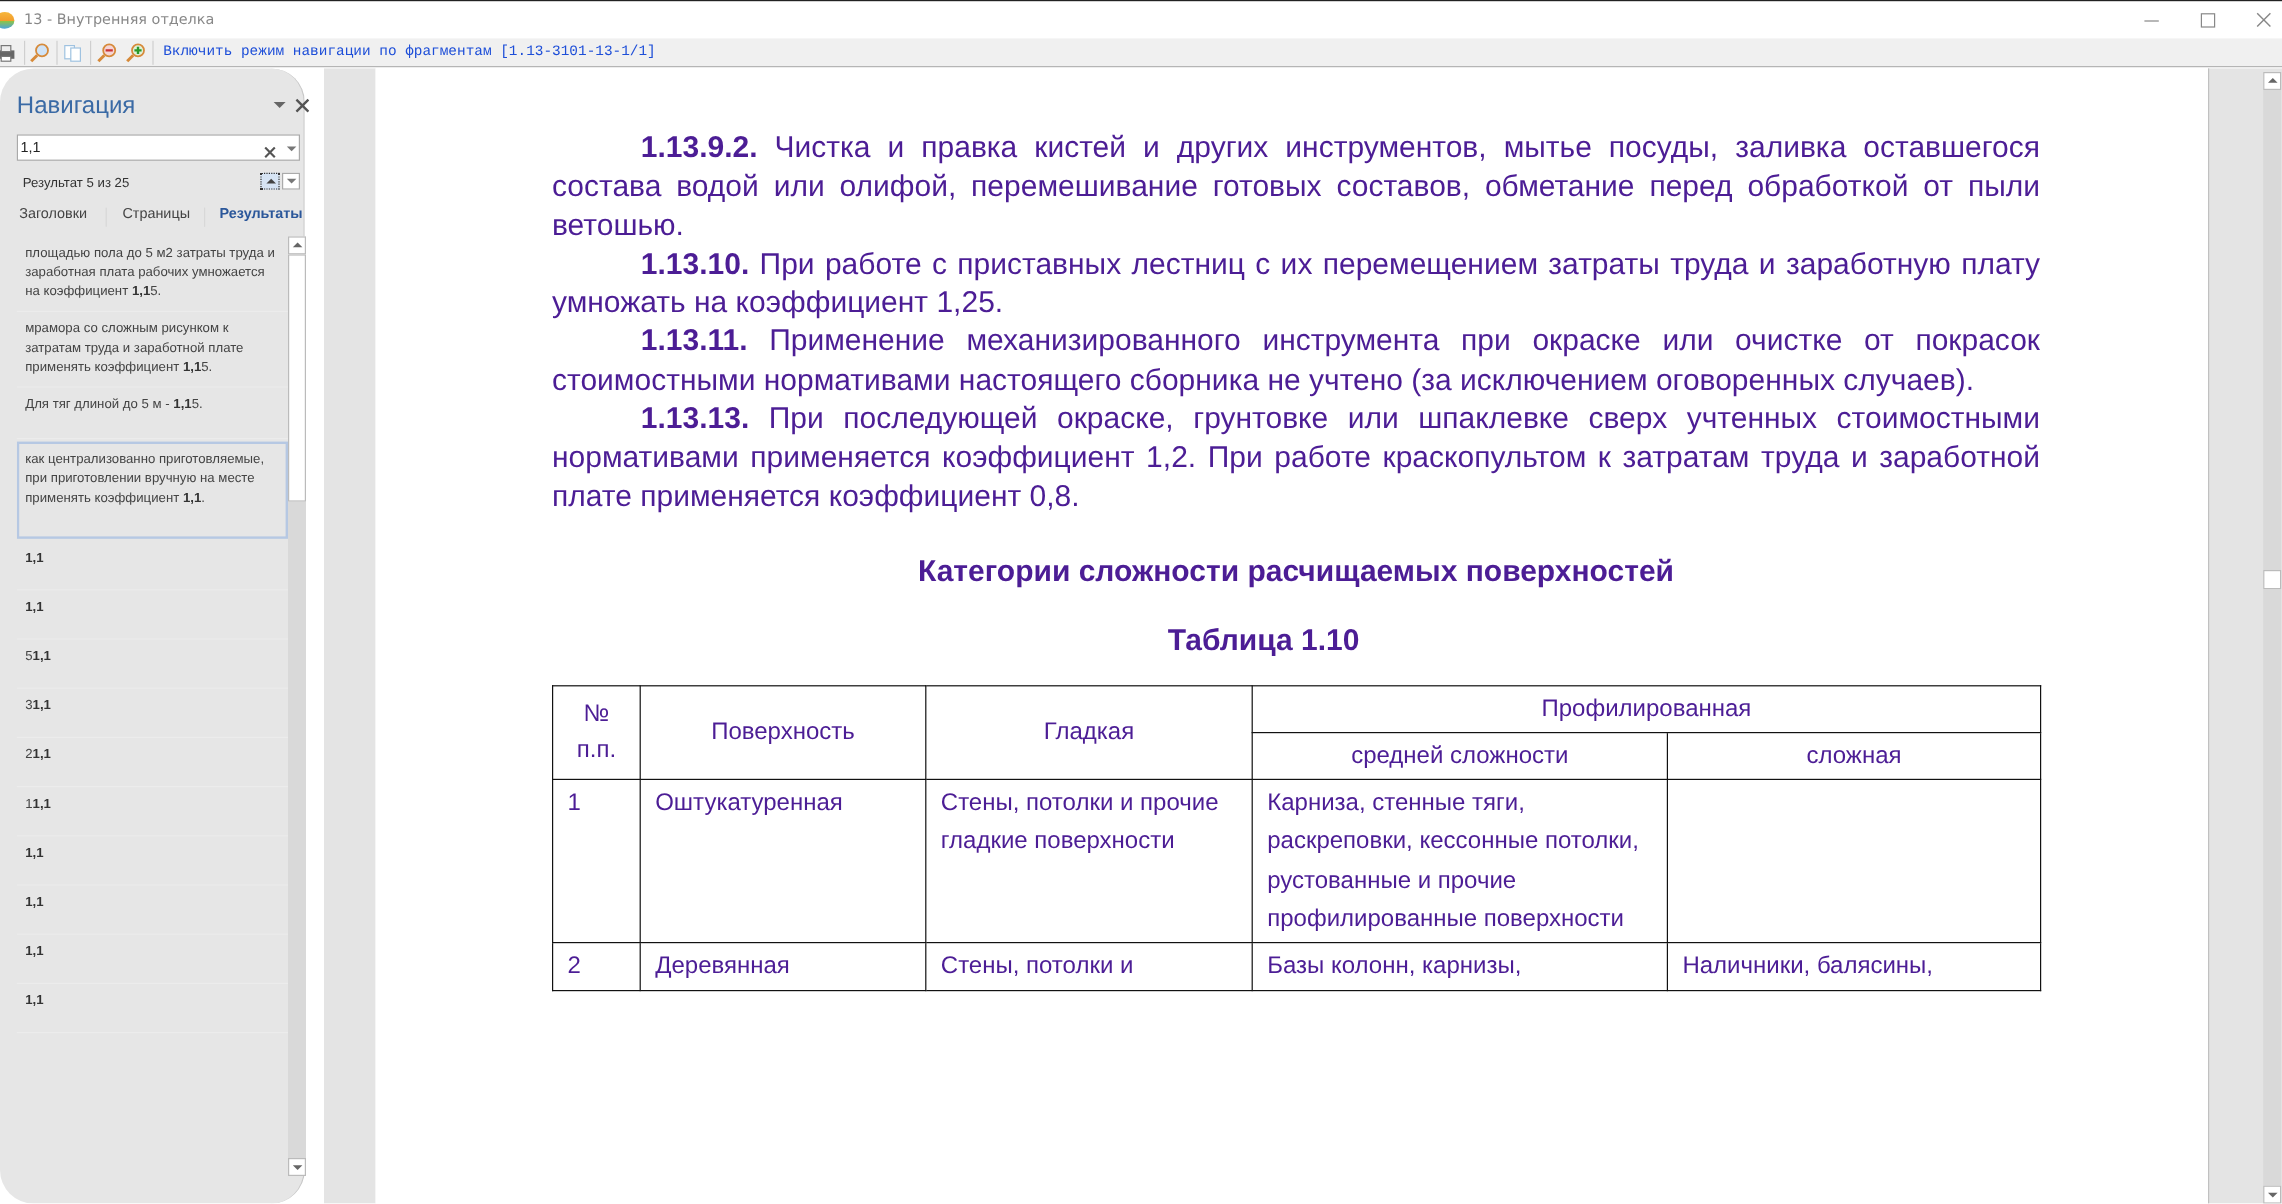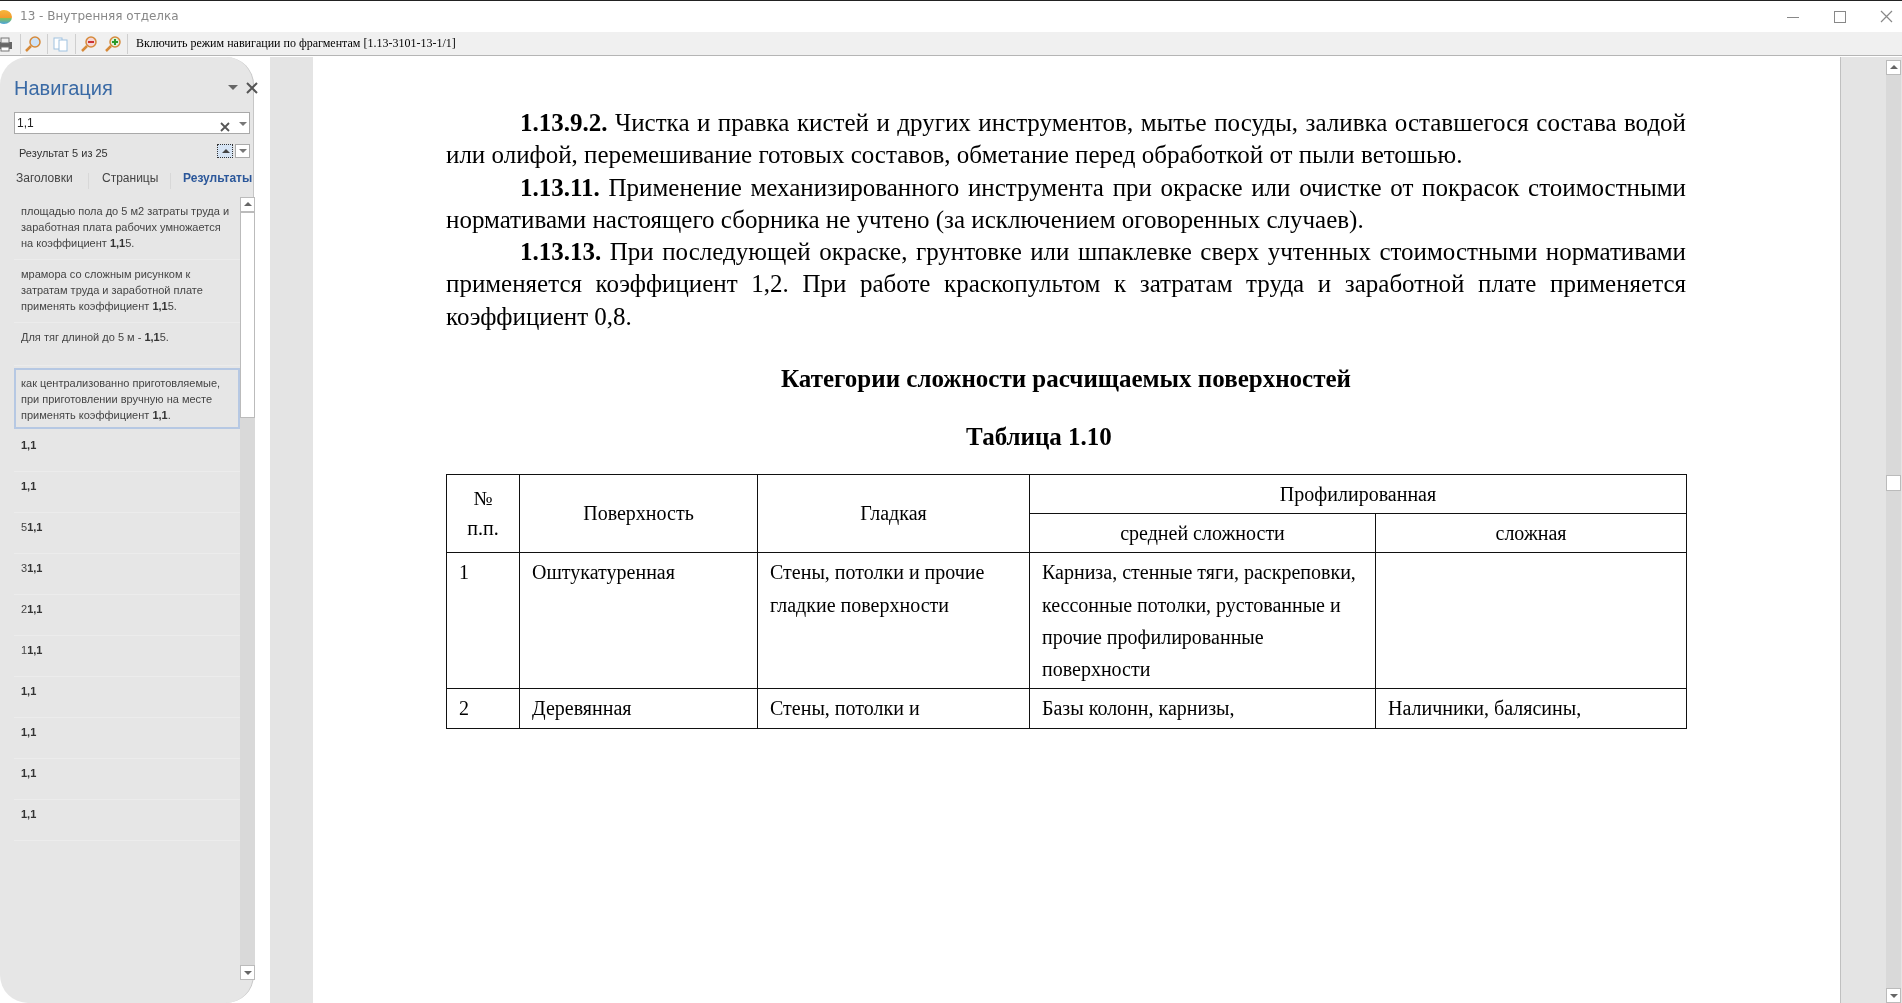"Включить режим навигации по фрагментам" .tb-label { color: #000000 -> #1d4ed8; font-family: Liberation Serif, serif -> Liberation Mono, monospace }
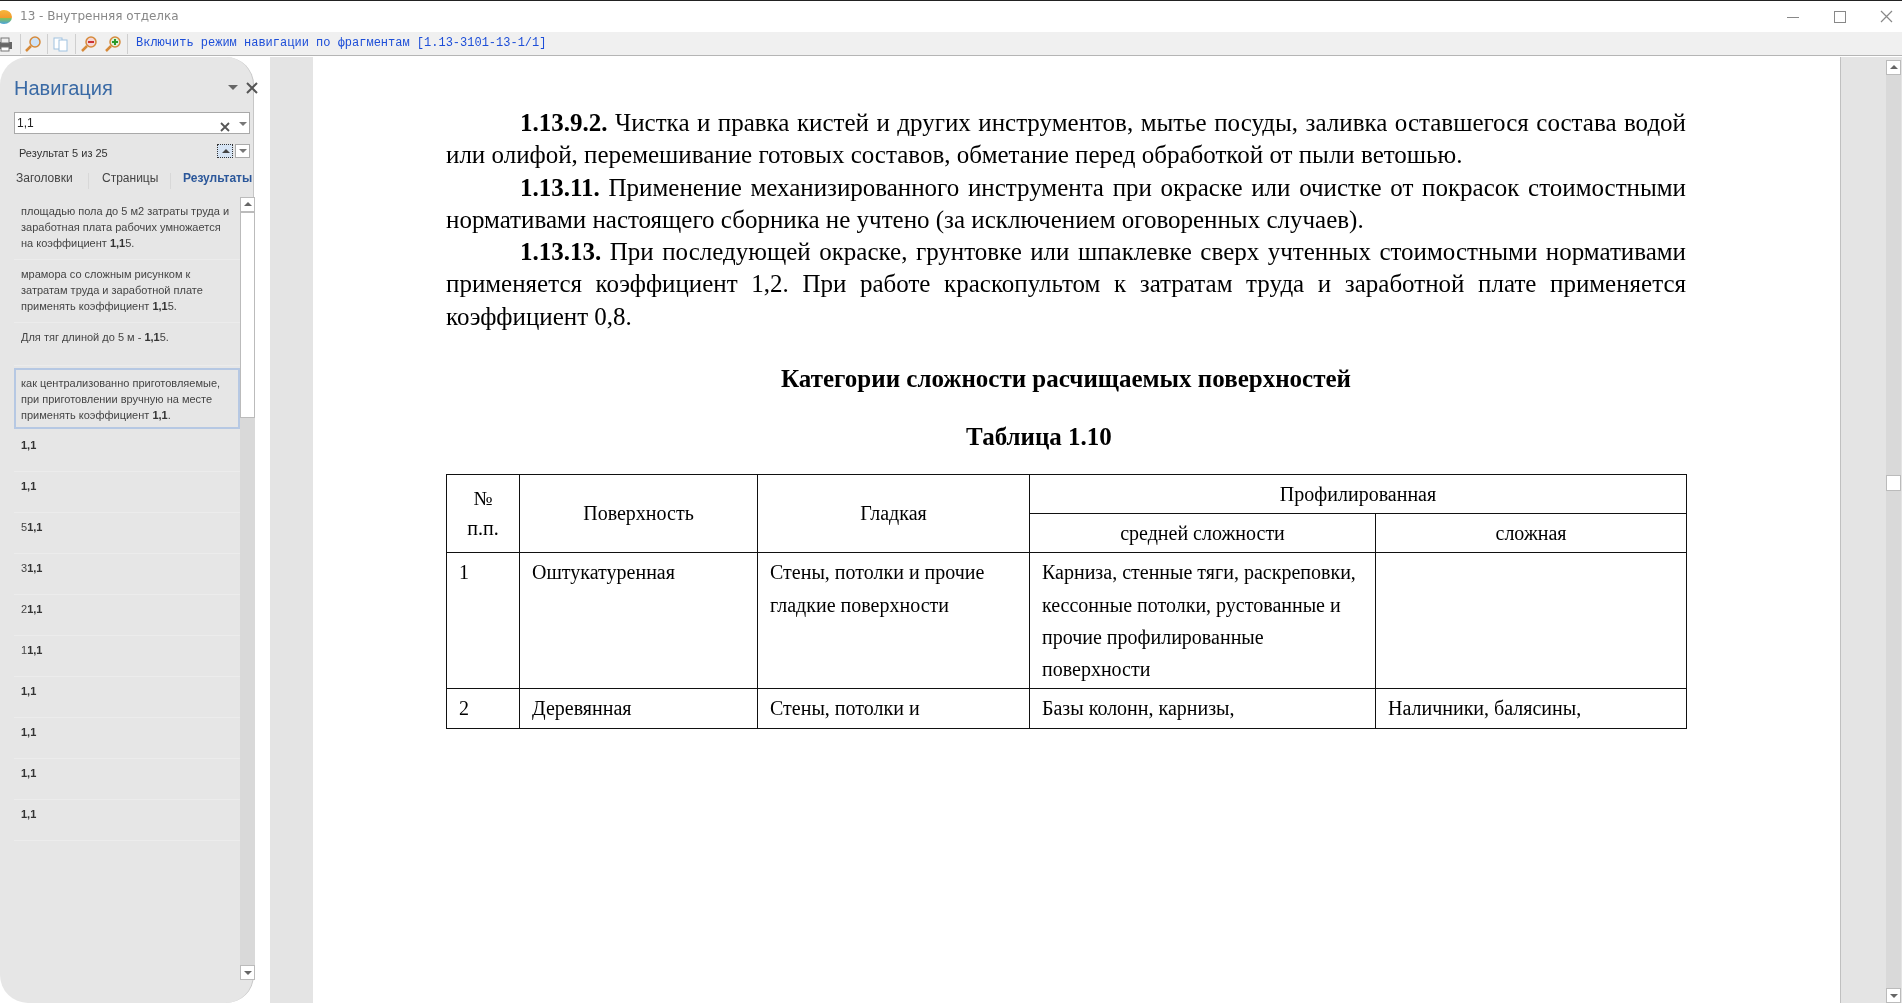"1.13.9.2. Чистка и правка кистей" .doc { color: #000000 -> #4c1d95; font-family: Liberation Serif, serif -> Liberation Sans, sans-serif; left: 133px -> 147px }
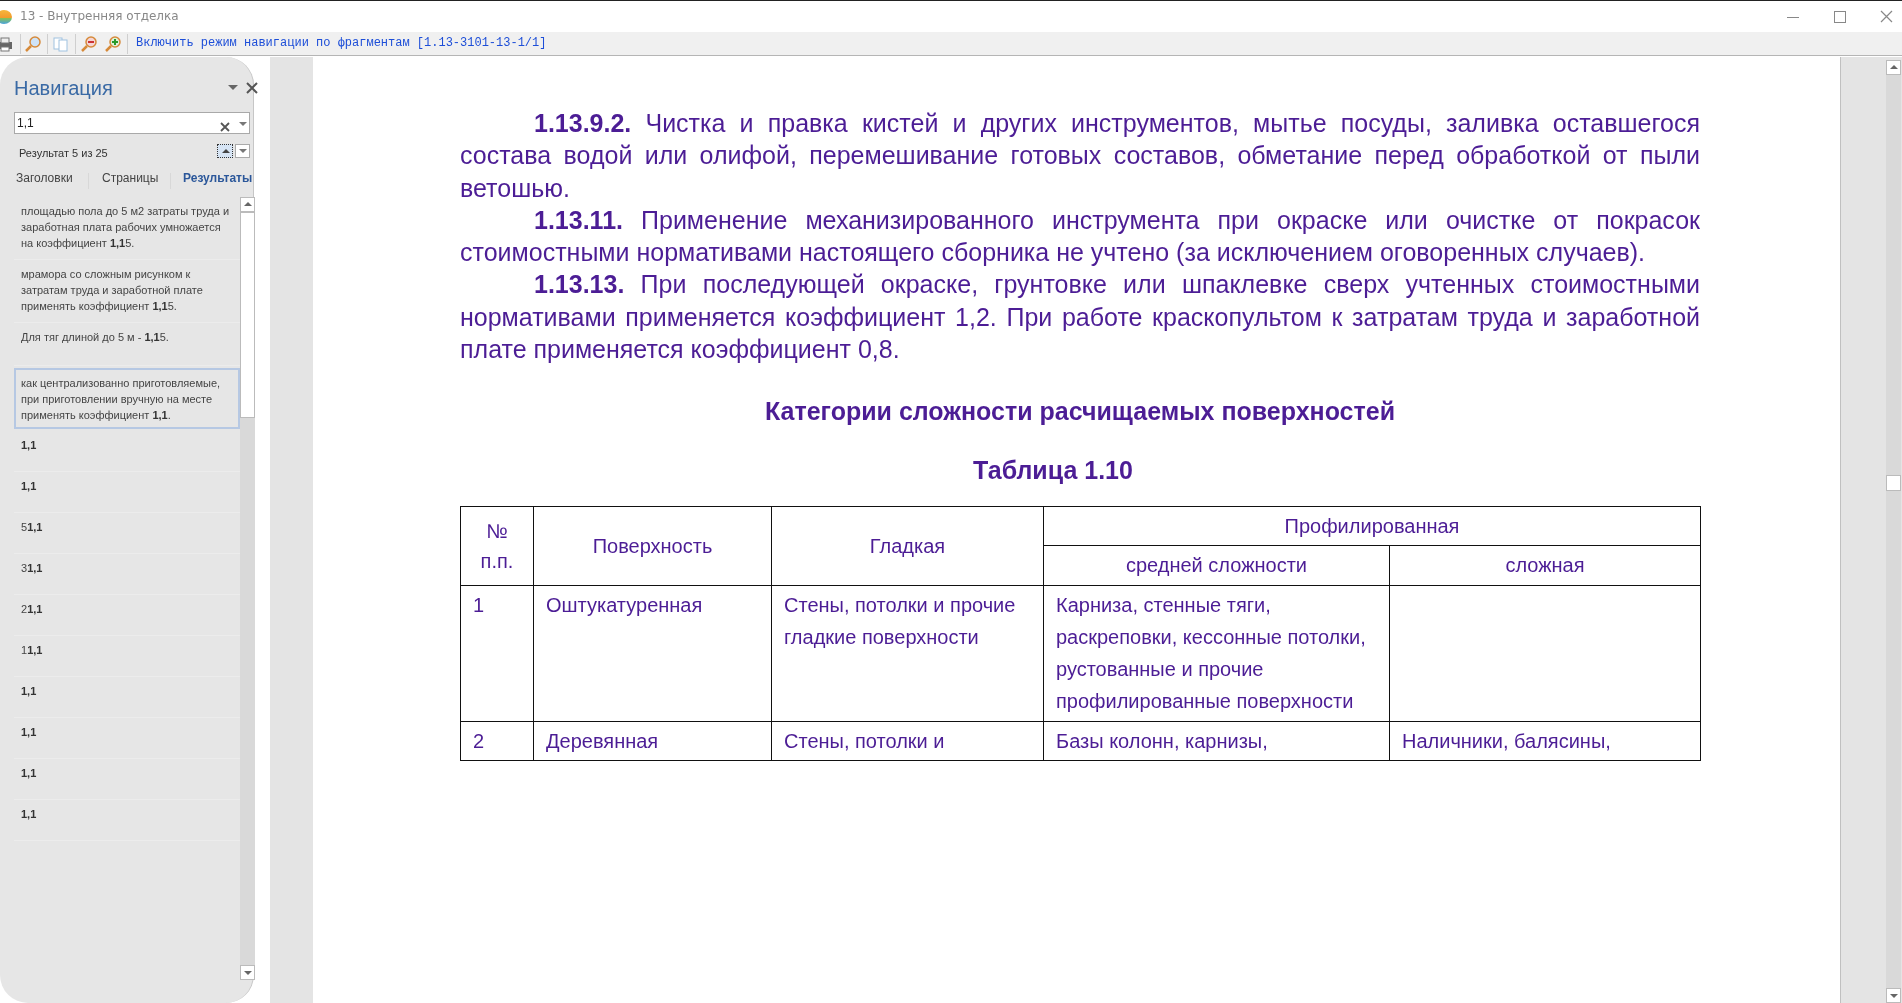"1.13.10. При работе с приставных" p.para { html: none -> <p><b>1.13.10.</b><span> При работе с приставных лестниц с их перемещением затраты труда и заработную пла­ту умножать на коэффициент 1,25.</span></p> }
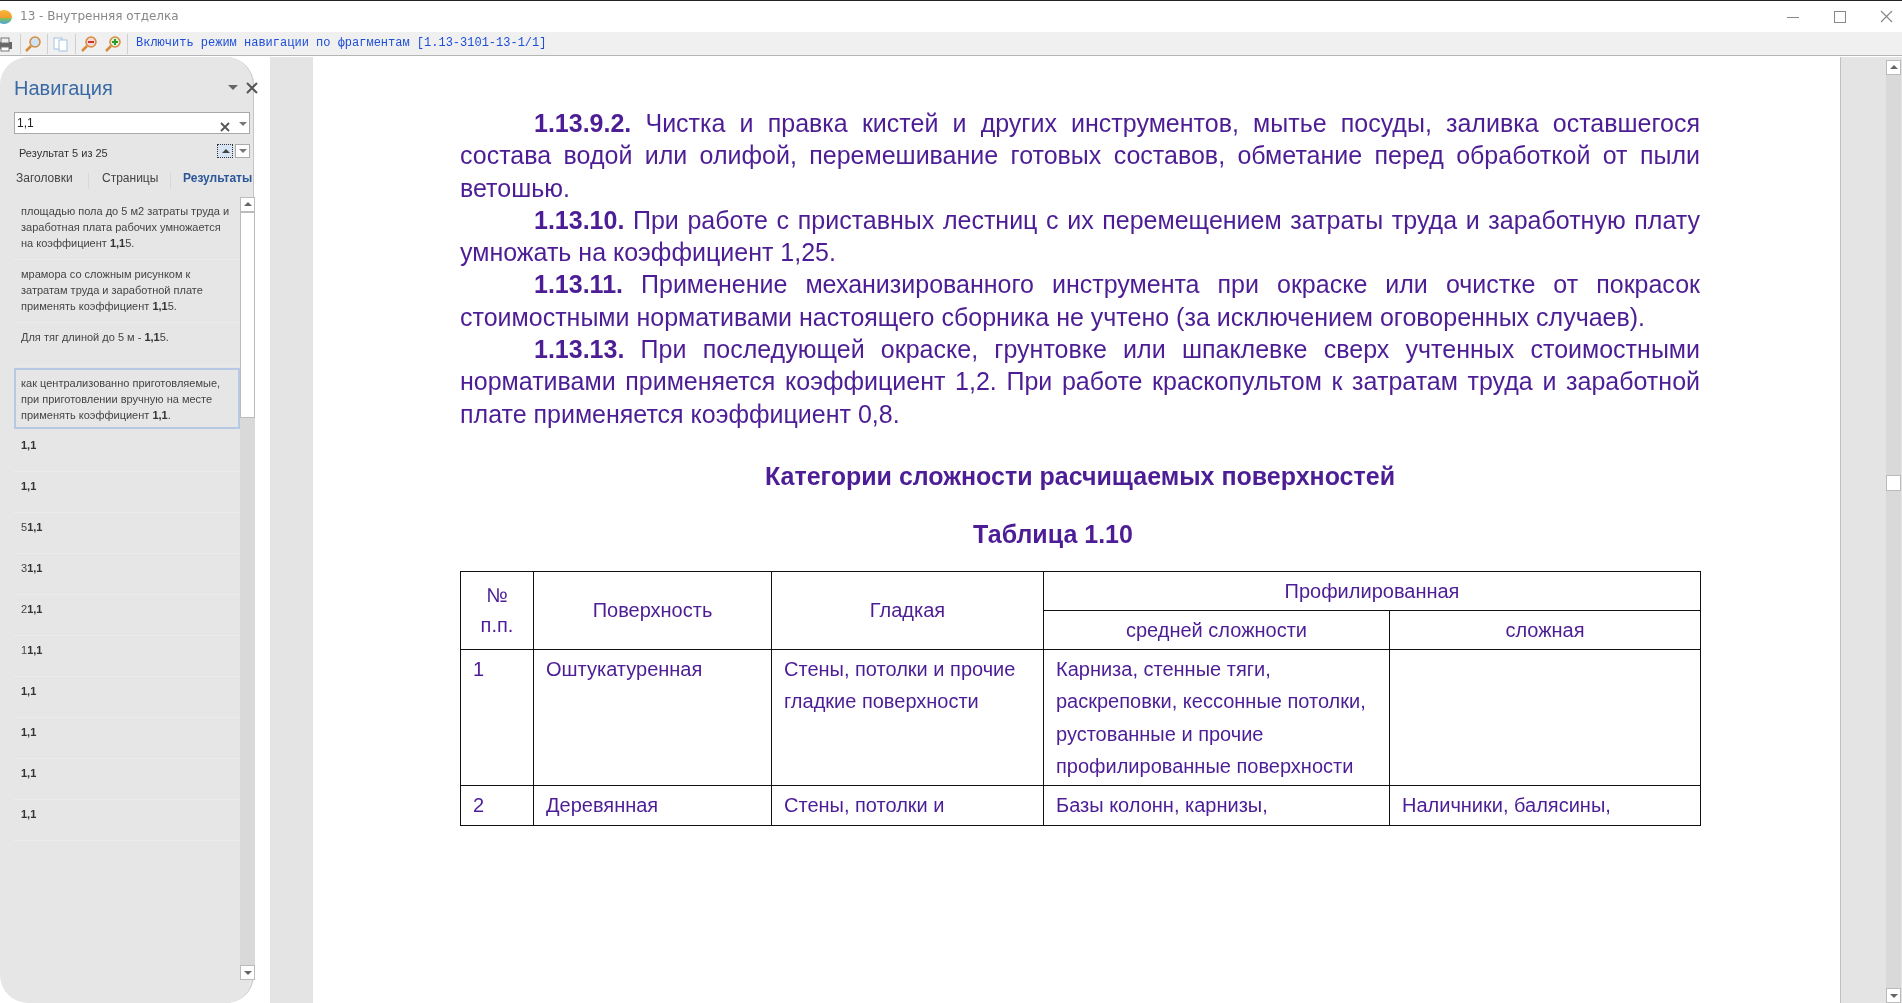"как централизованно приготовляемые, при" .result-item.selected { padding: 5px 5px 4px 5px -> 5px 5px 24px 5px }
